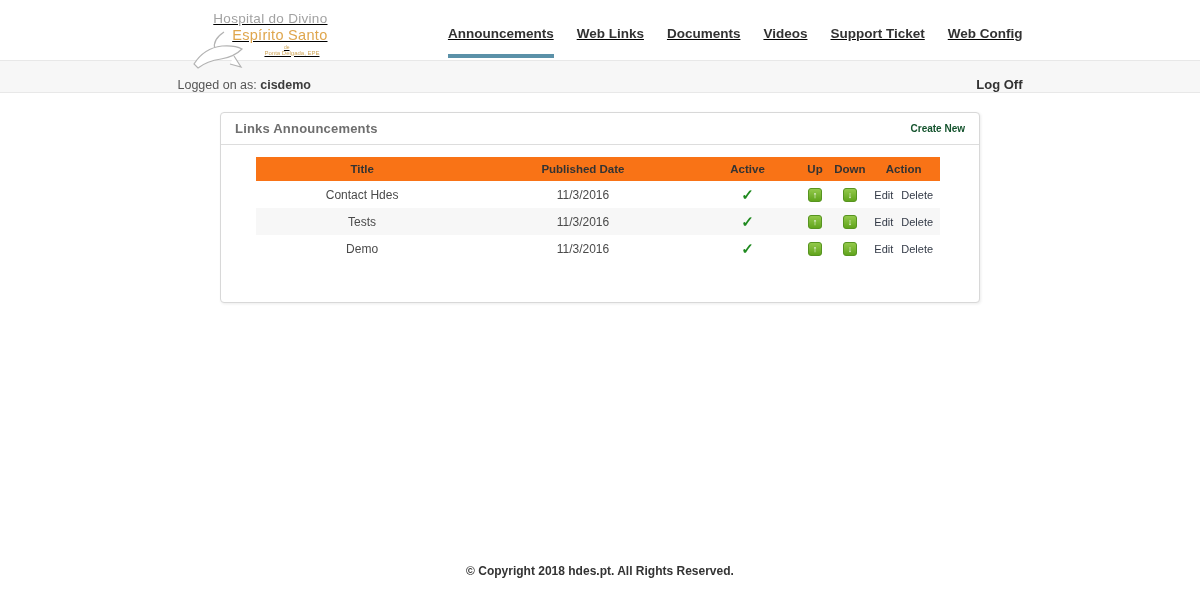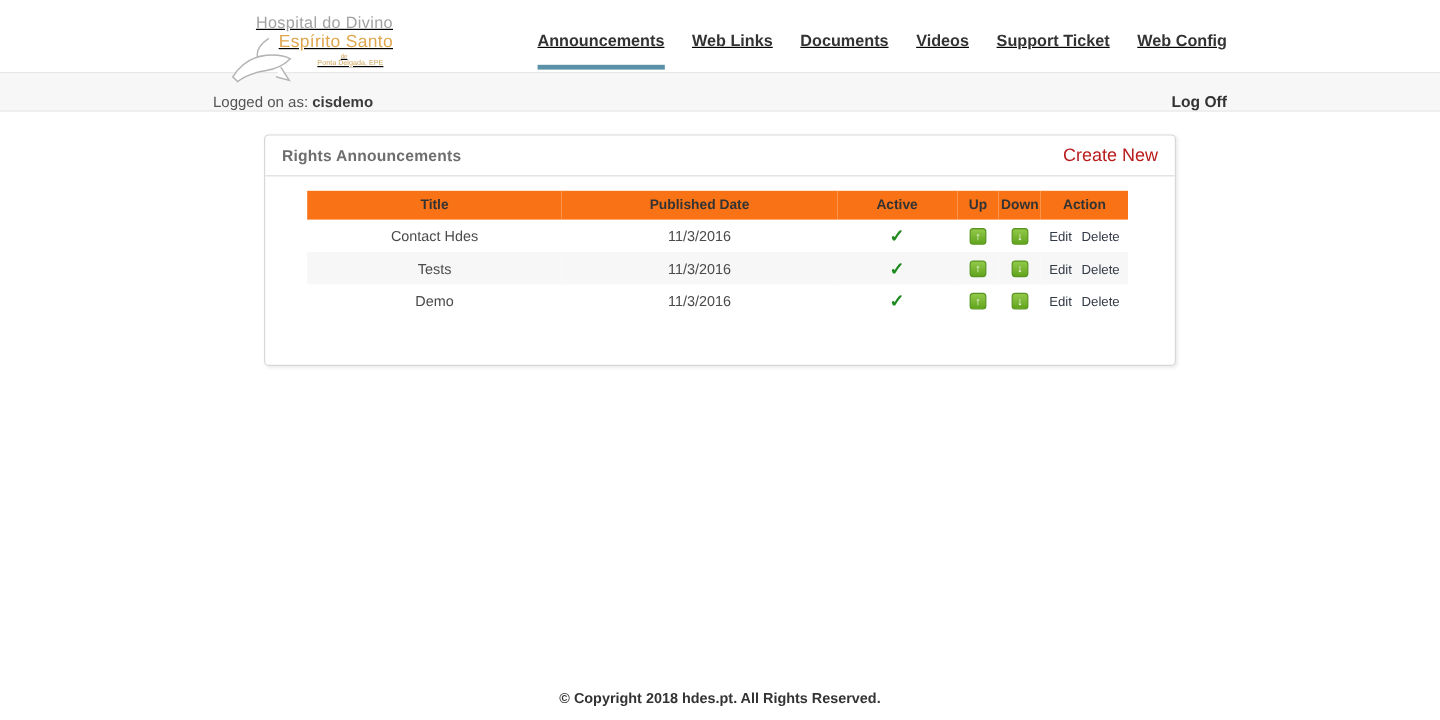"Rights Announcements" div.panel-title { text: Rights -> Links }
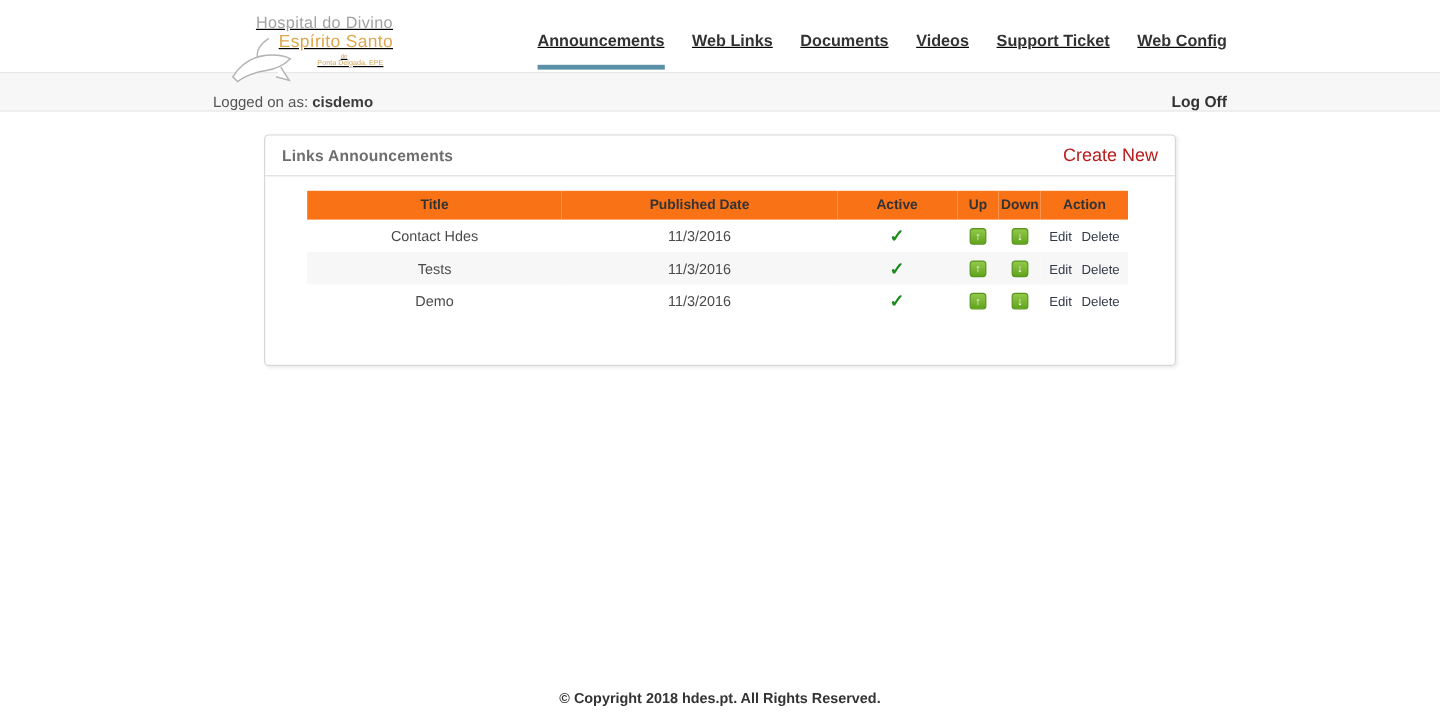"Create New" .create-new { color: #b91c1c -> #14532d; font-size: 15px -> 10px; font-weight: 400 -> 700 }
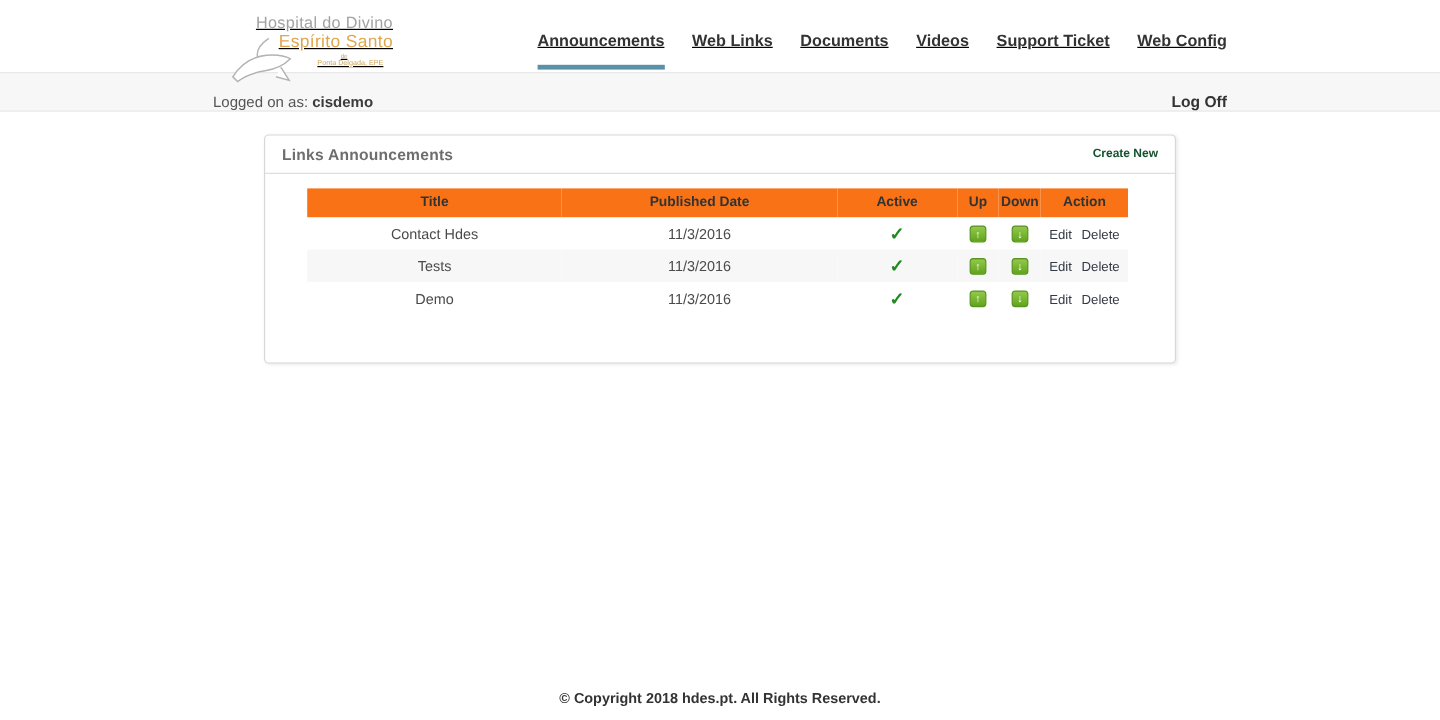"© Copyright 2018 hdes.pt. All" .footer { bottom: 11px -> 22px }
